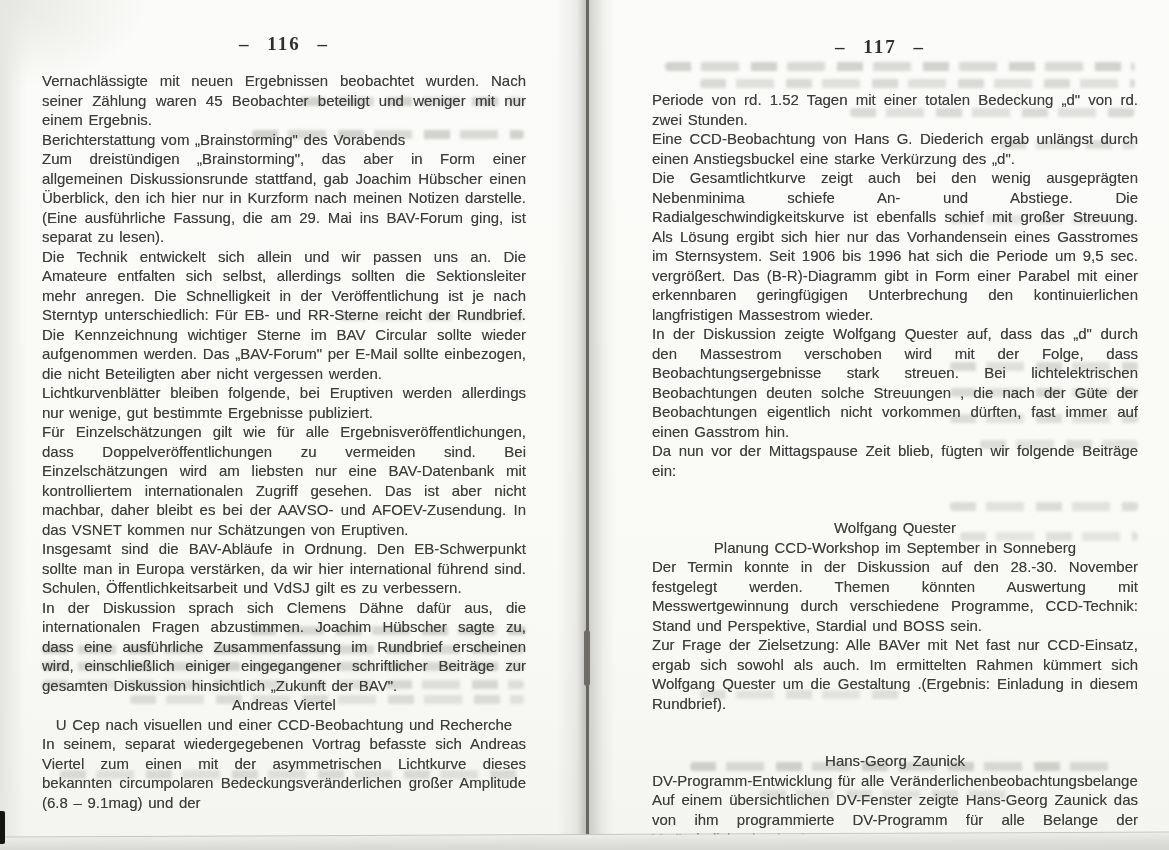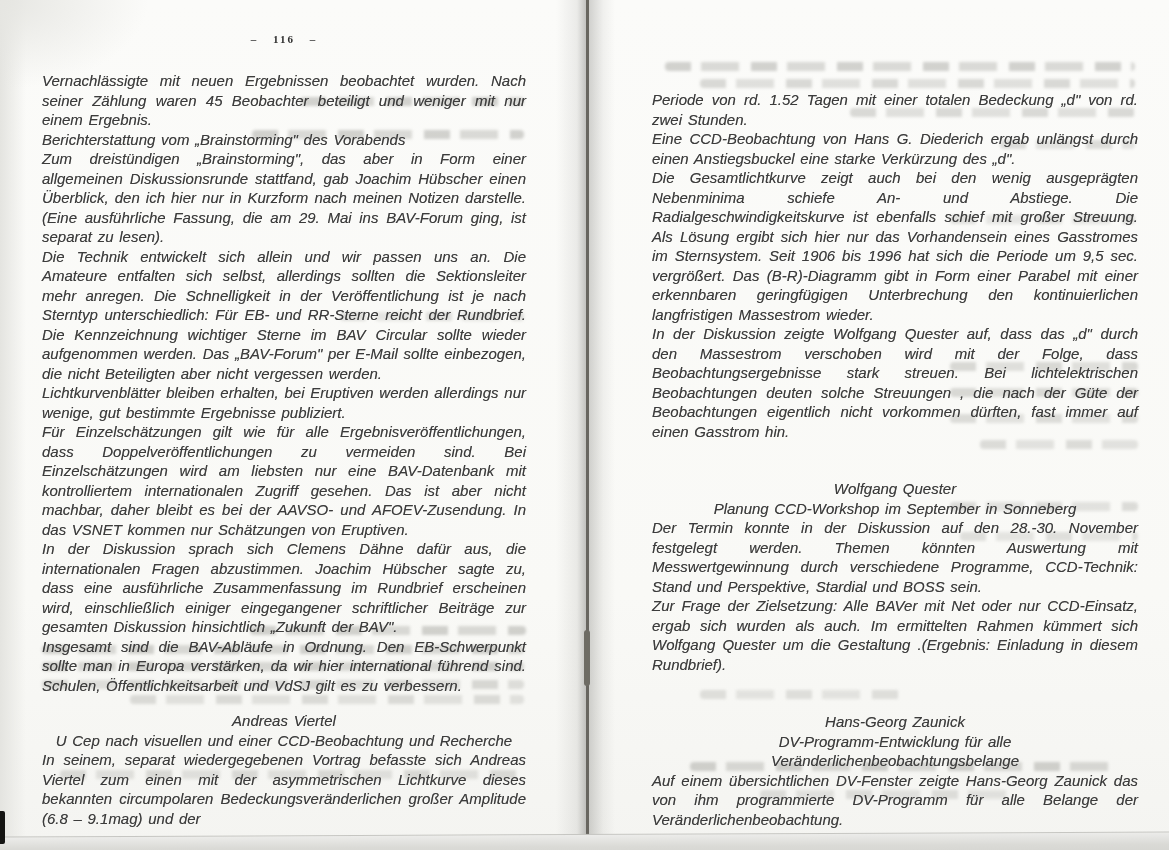"– 116 –" .pageno { font-size: 11px -> 19px }
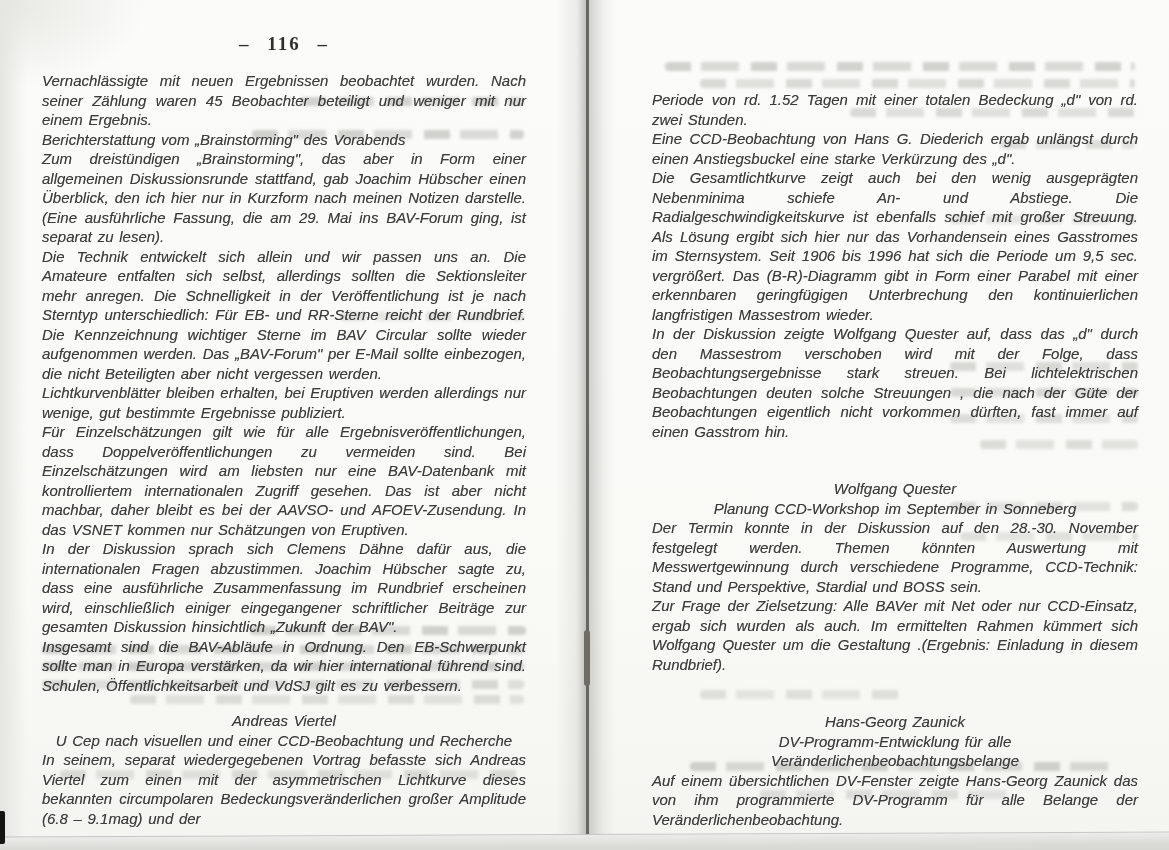"– 117 –" div.pageno { html: none -> <div>– 117 –</div> }
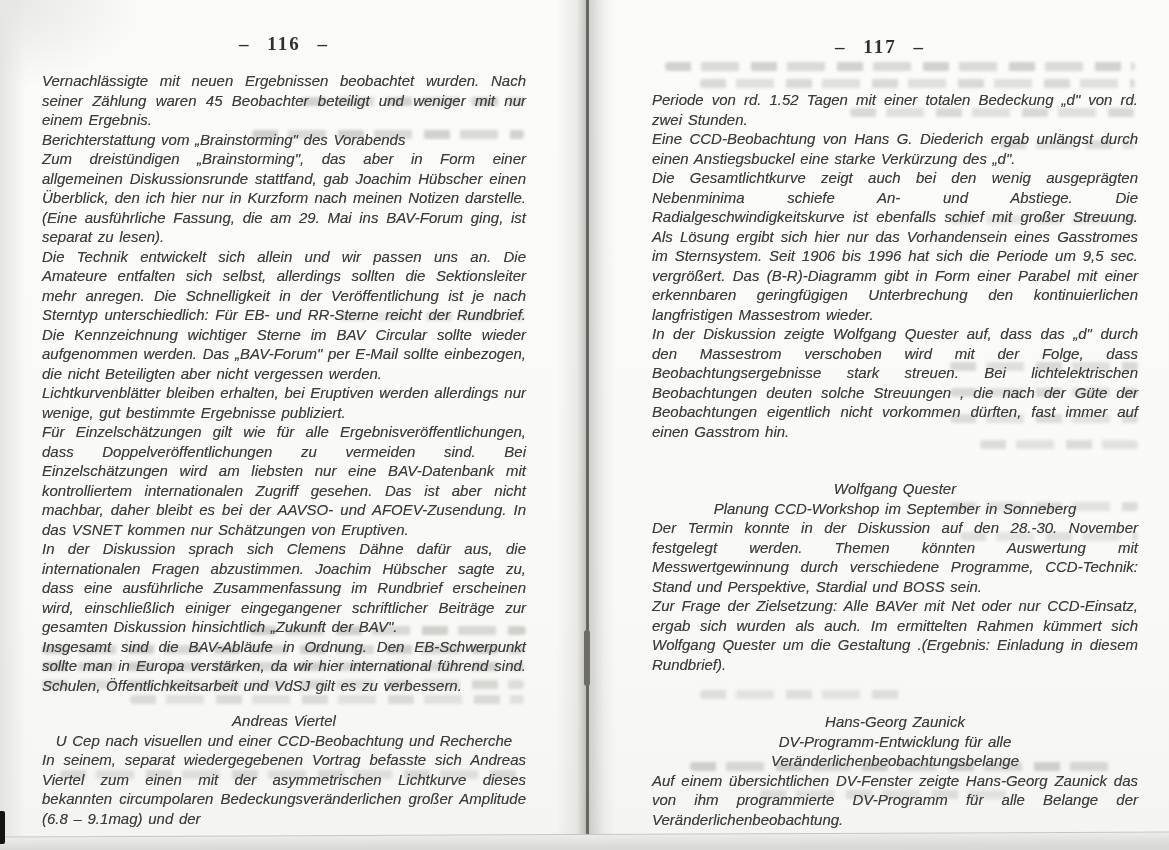"Vernachlässigte mit neuen Ergebnissen" .col p { font-style: italic -> none }
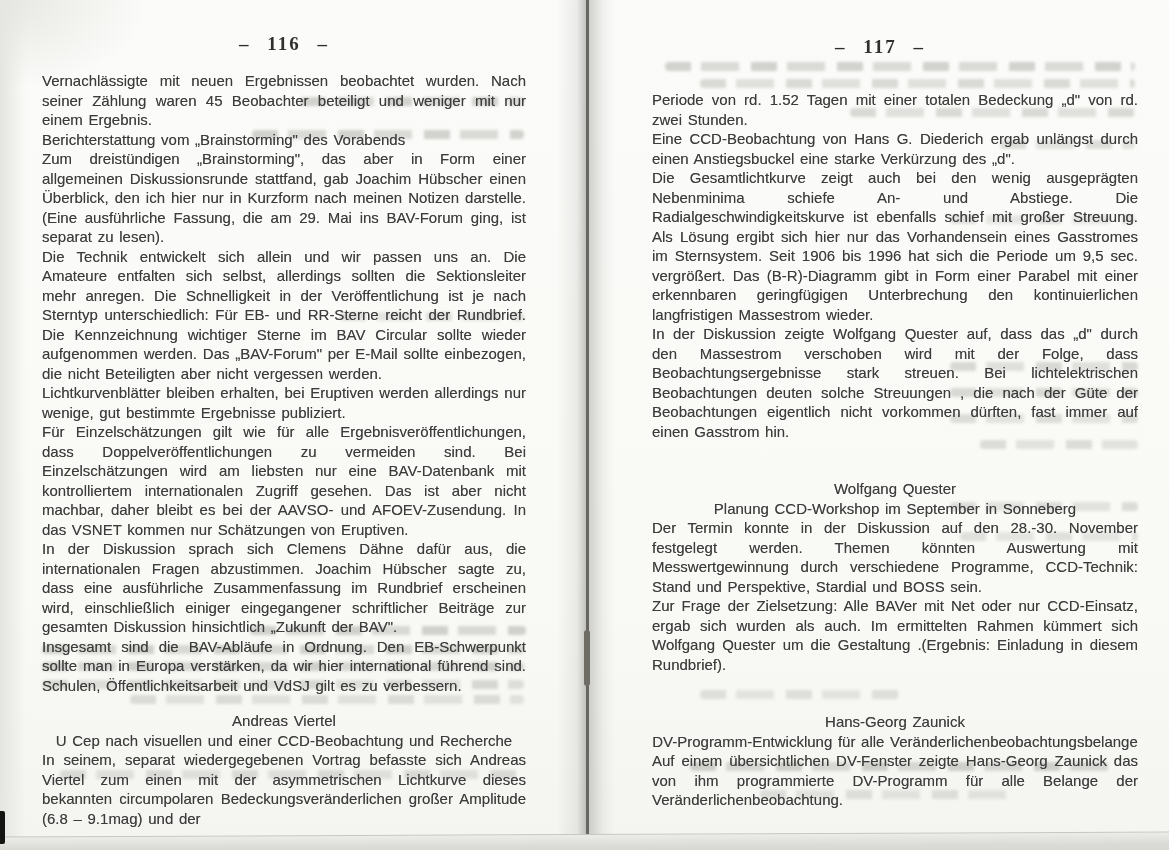"Lichtkurvenblätter bleiben erhalten, bei" p { text: erhalten -> folgende }
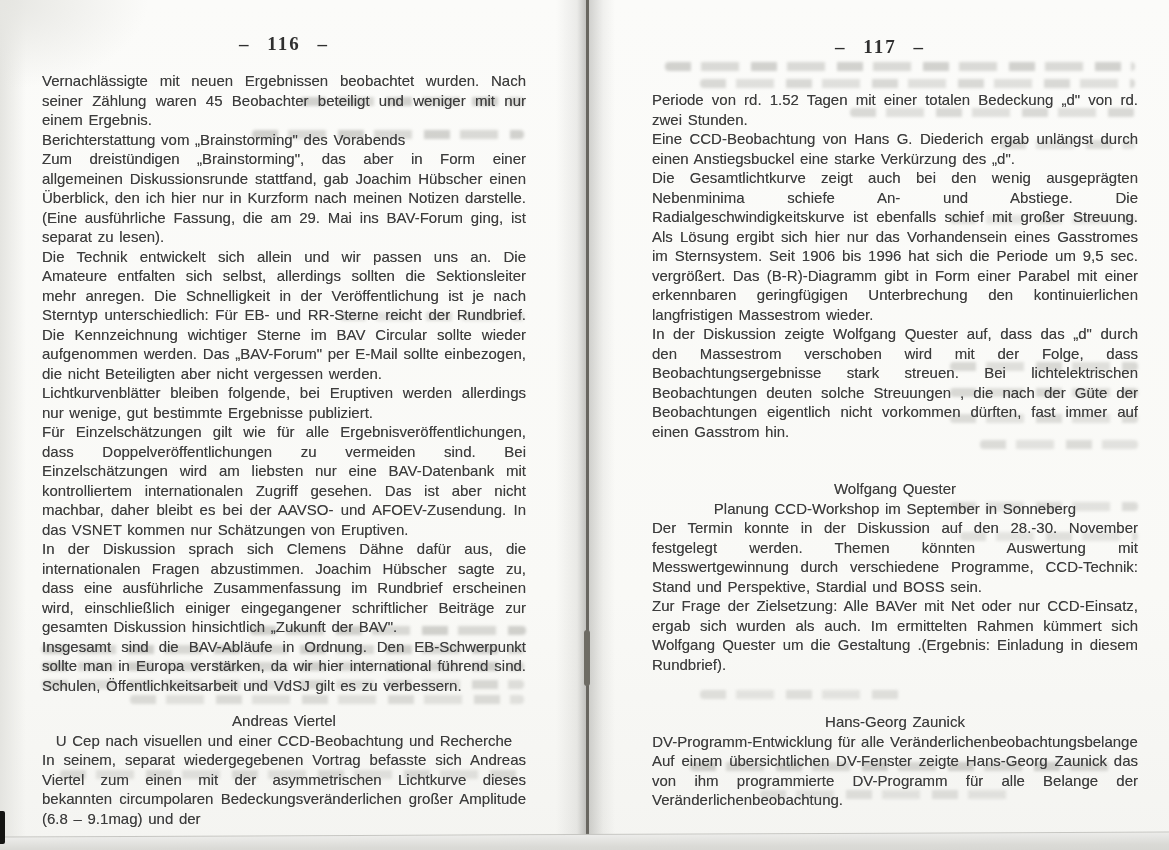"Da nun vor der Mittagspause" p.mt-m { html: none -> <p>Da nun vor der Mittagspause Zeit blieb, fügten wir folgende Beiträge ein:</p> }
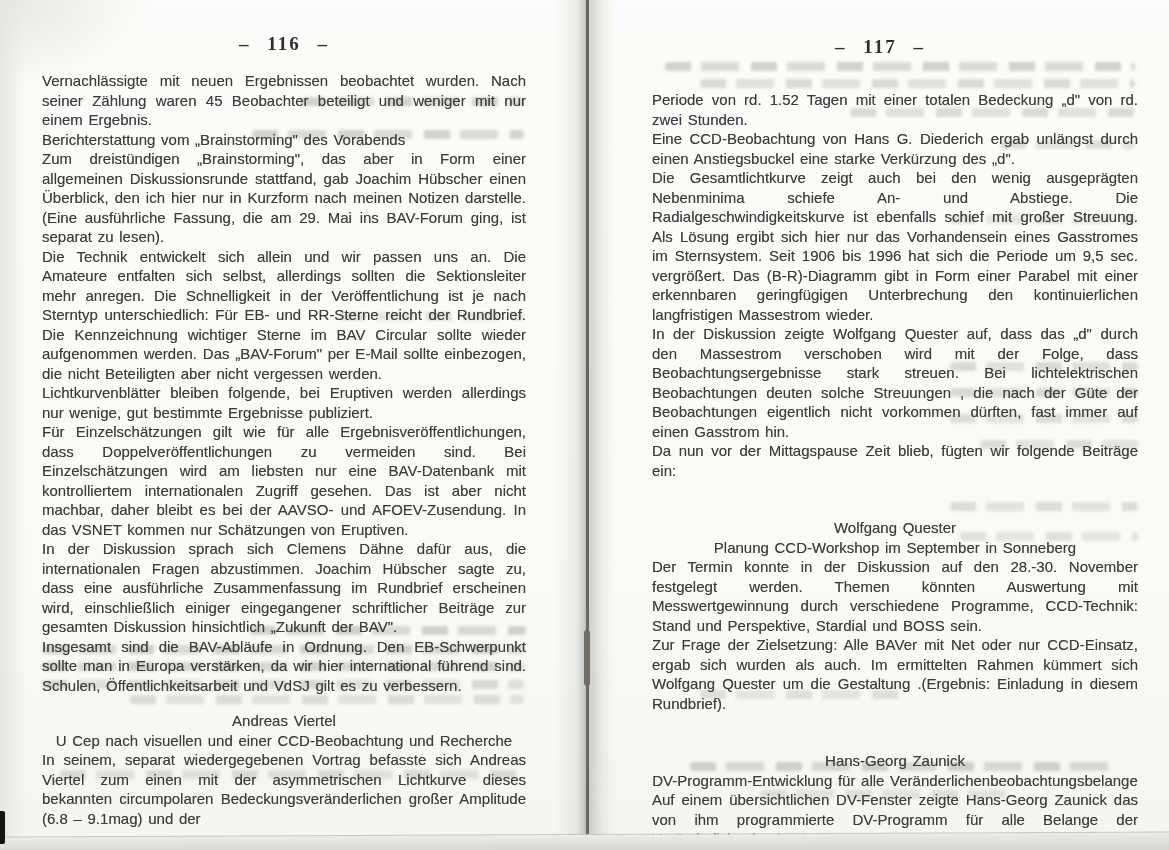"In der Diskussion sprach sich" p.mt-m { order: before "Insgesamt sind die BAV-Abläufe in" -> after "Insgesamt sind die BAV-Abläufe in" }
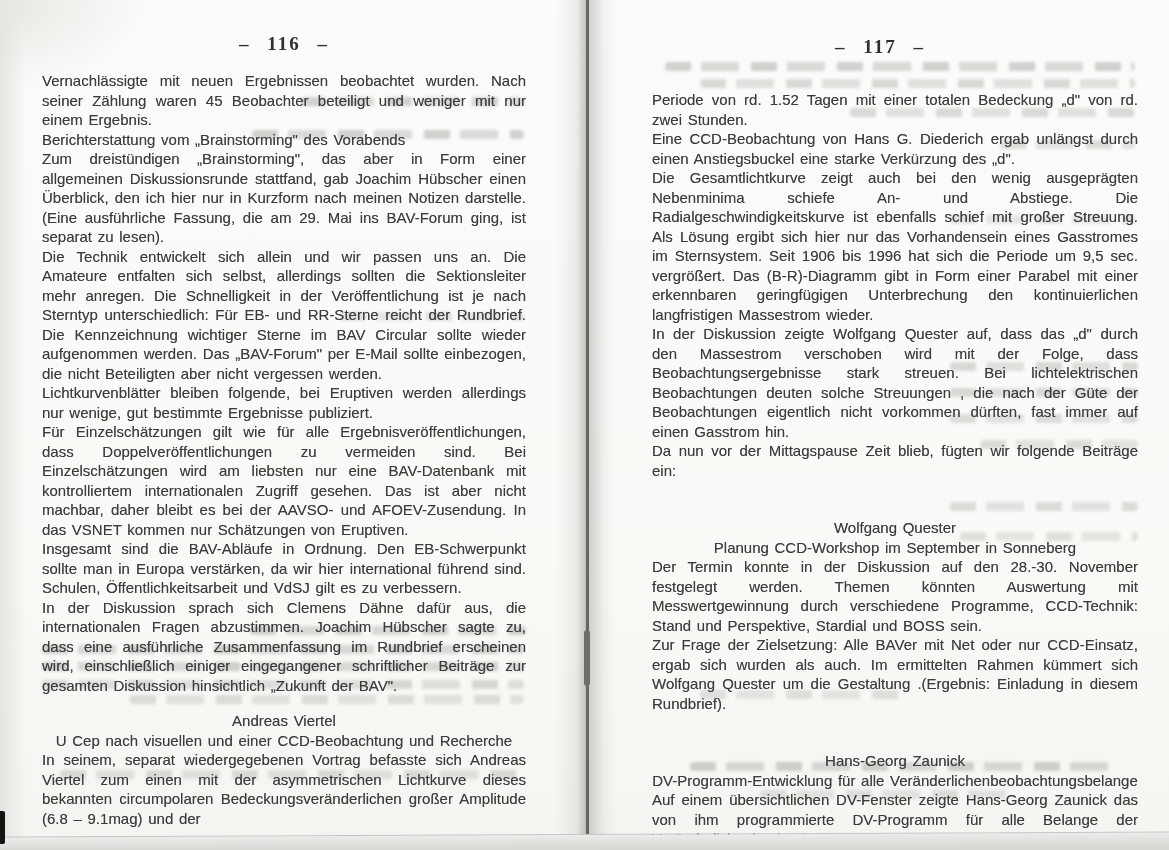"Zur Frage der Zielsetzung: Alle" p { text: oder nur CCD-Einsatz, ergab sich wurden -> fast nur CCD-Einsatz, ergab sich sowohl }
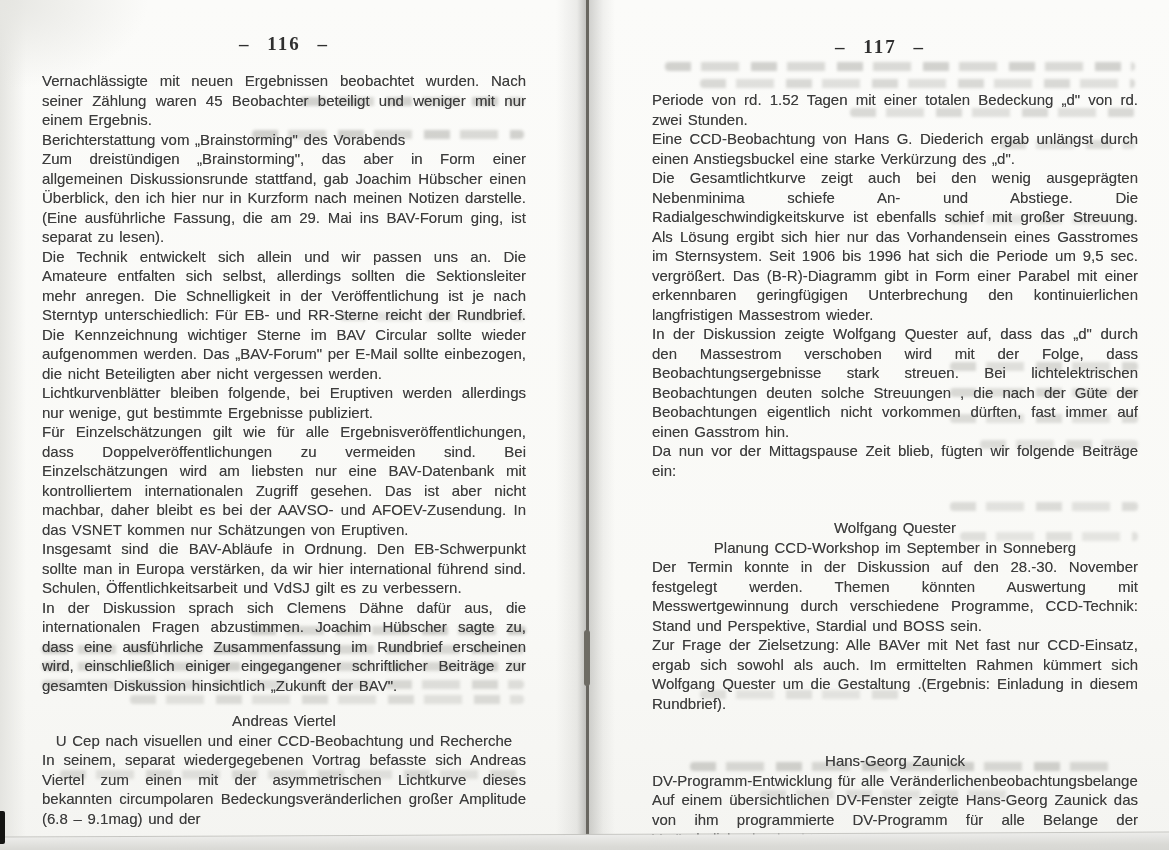"Andreas Viertel" .mt-m { margin-top: 16px -> 0 }
